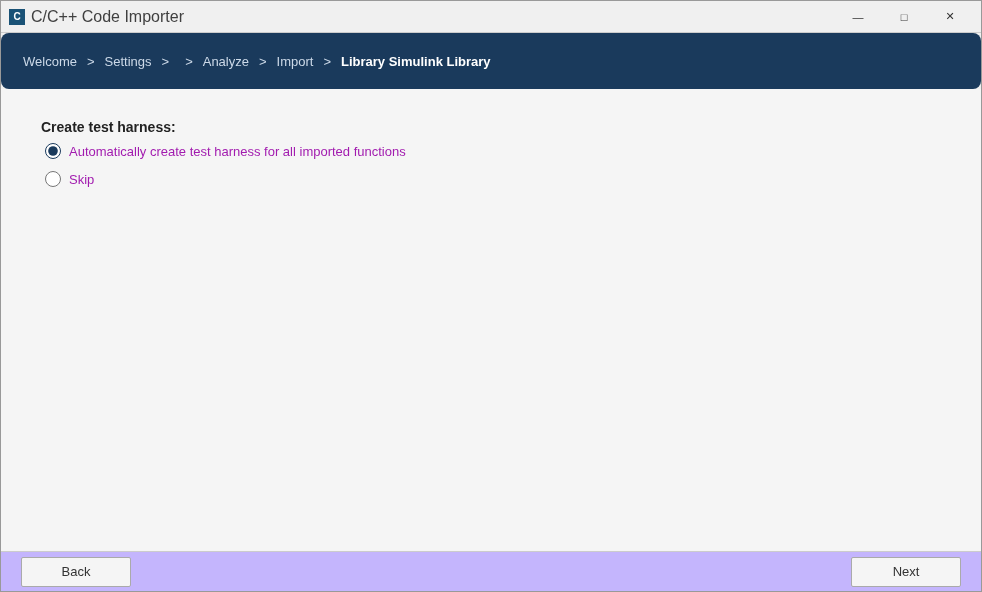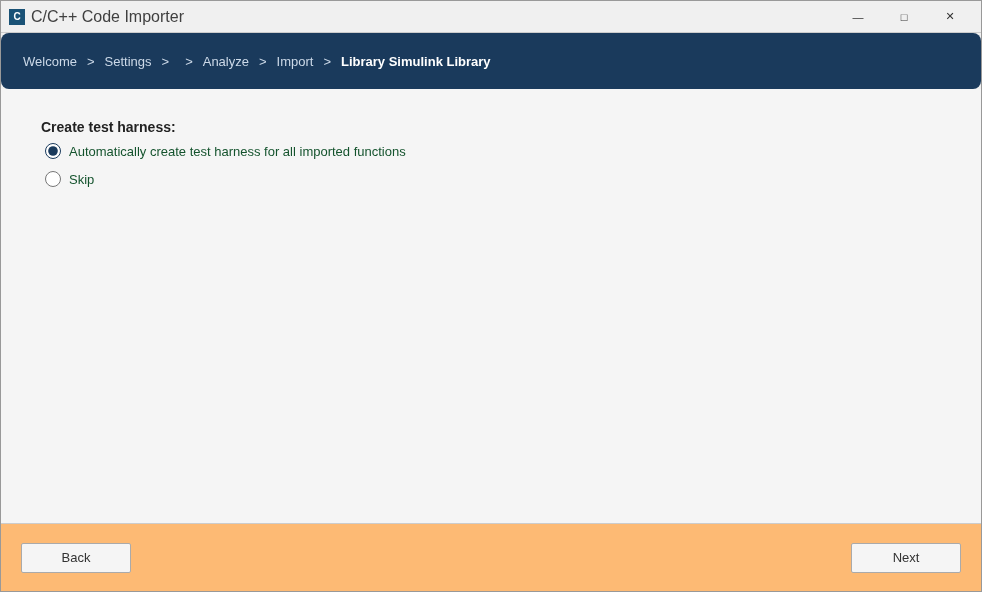"Automatically create test harness for" .radio-label { color: #14532d -> #a21caf }
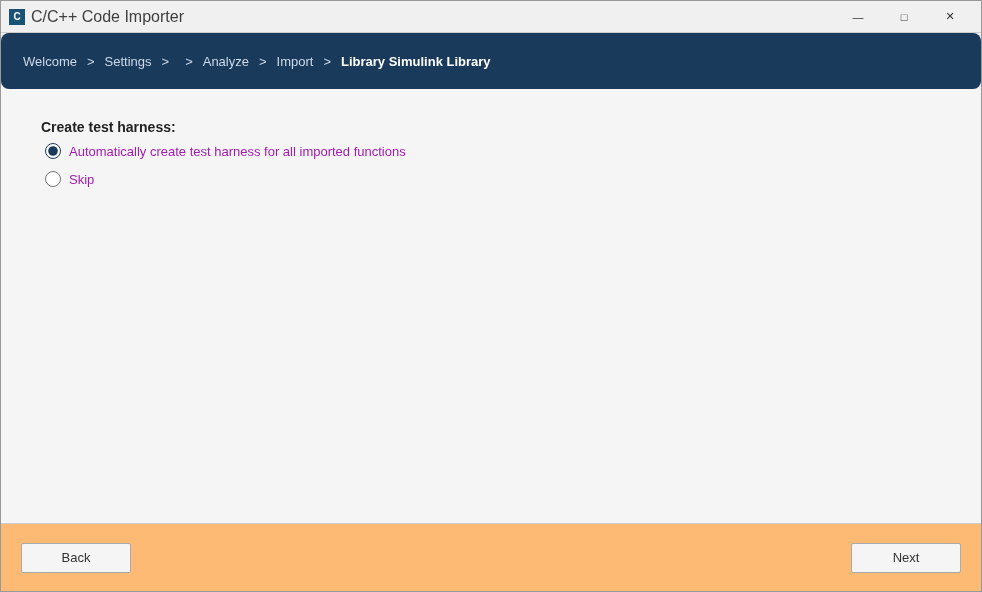"Back" .bottom-bar { background: #fdba74 -> #c4b5fd; height: 68px -> 40px }
